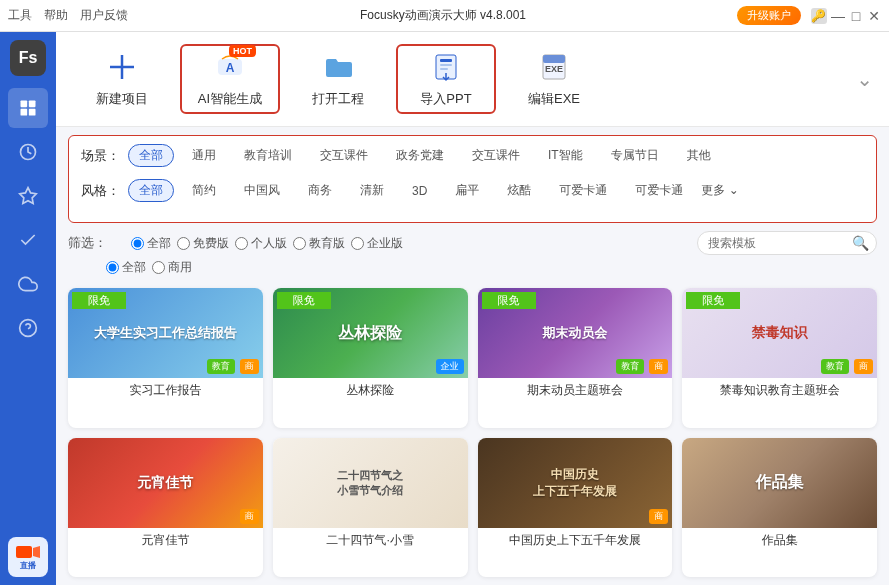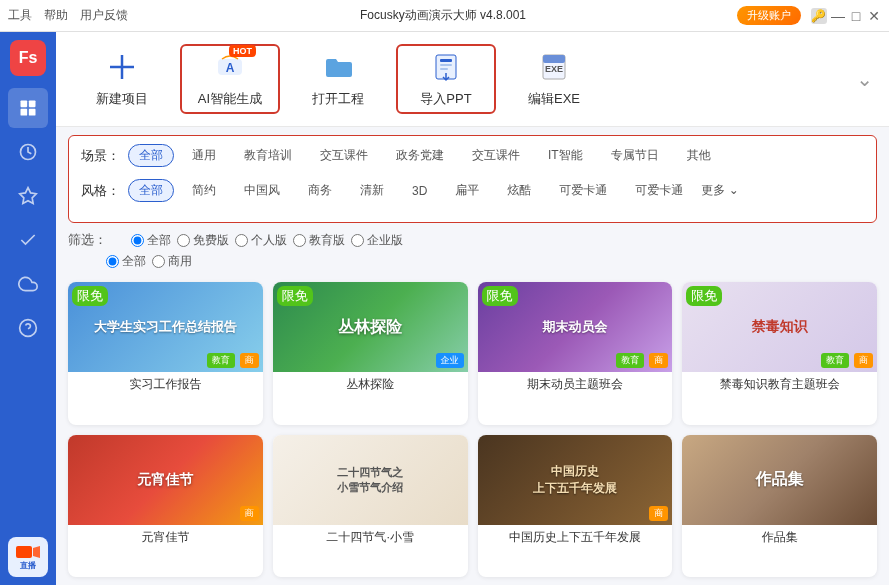"Fs" .sidebar-logo { background: #ef4444 -> #404040 }
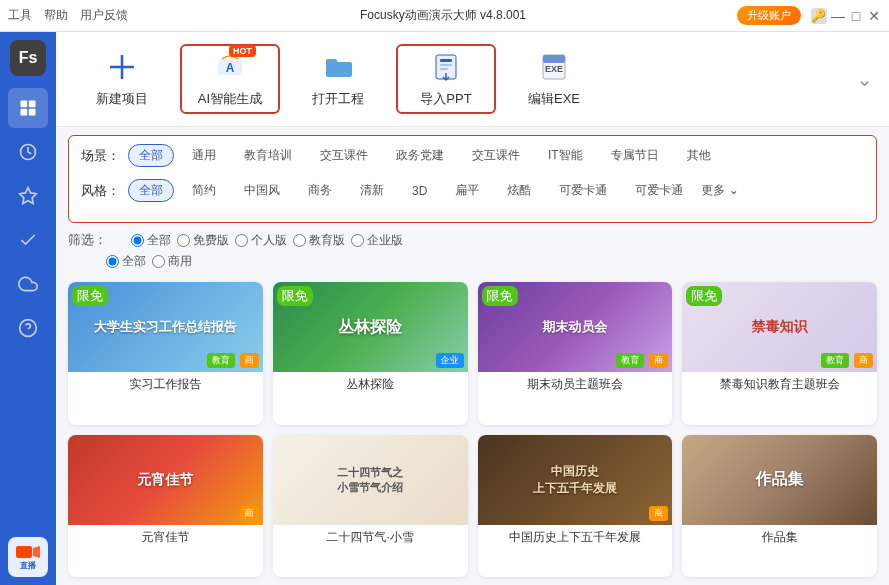"搜索模板" div.search-box { html: none -> <div> <input> <span>🔍</span> </div> }
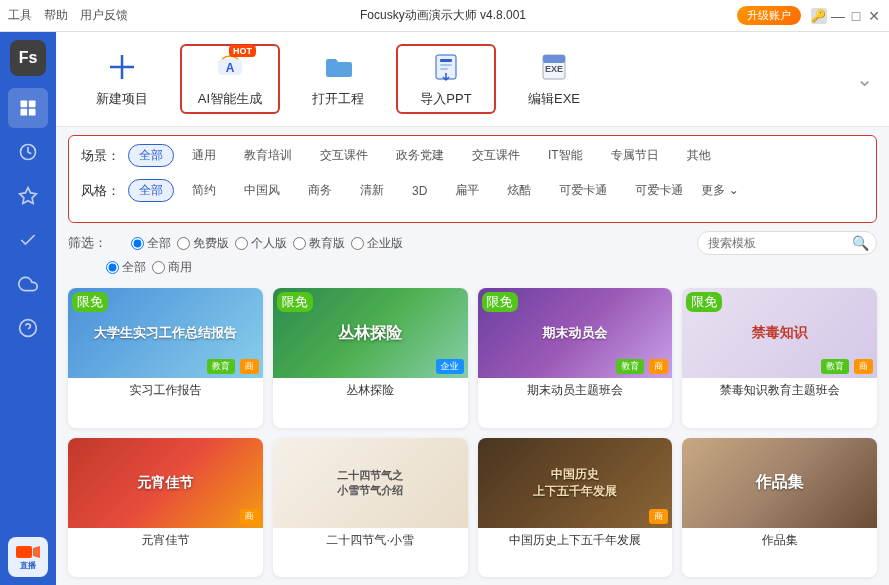"限免" .badge-free { border-radius: 7px -> 0; font-size: 13px -> 11px; padding: 1px 5px -> 1px 16px }
